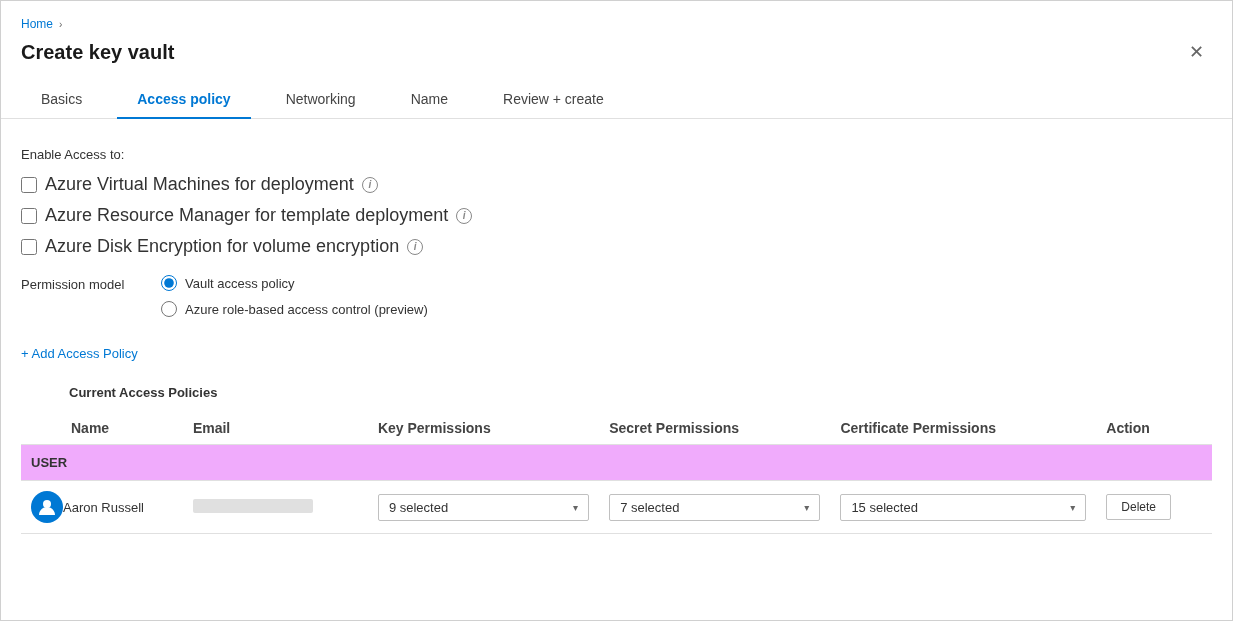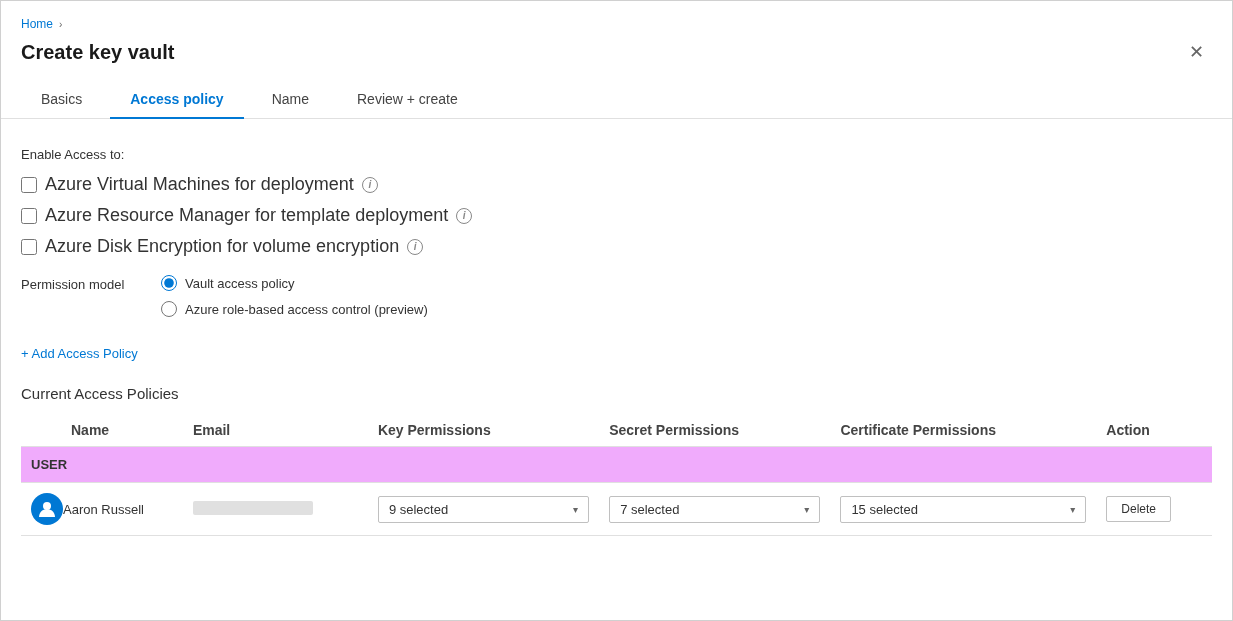"Basics" .tabs { gap: 8px -> 15px }
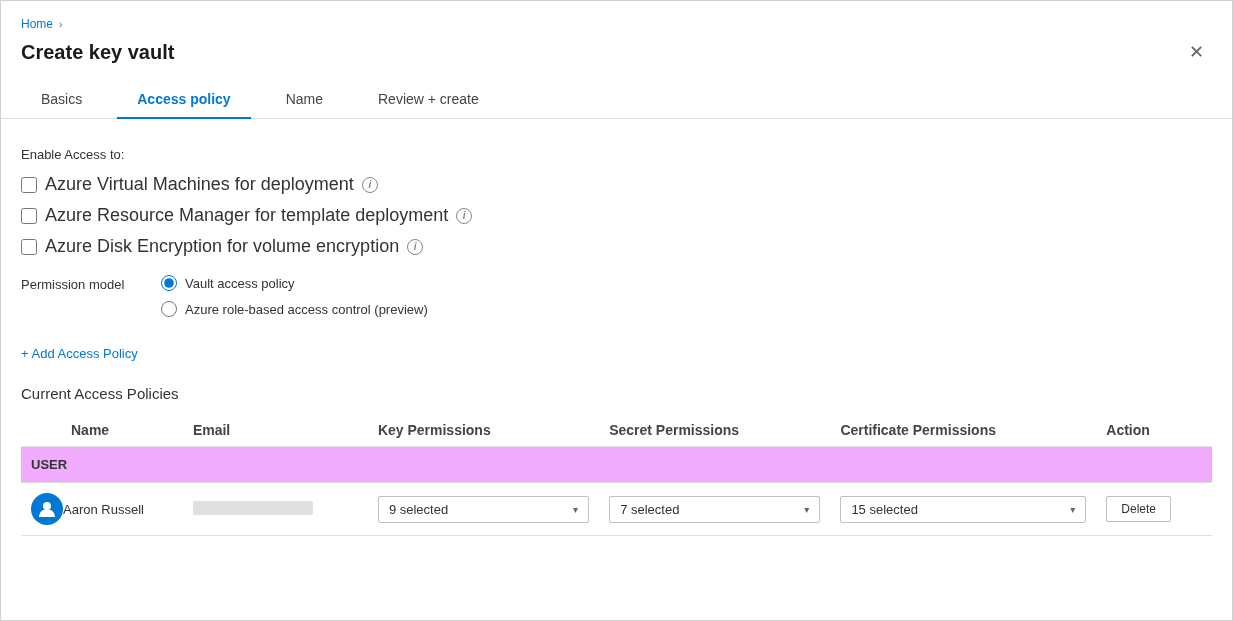"Networking" button.tab { html: none -> <button>Networking</button> }
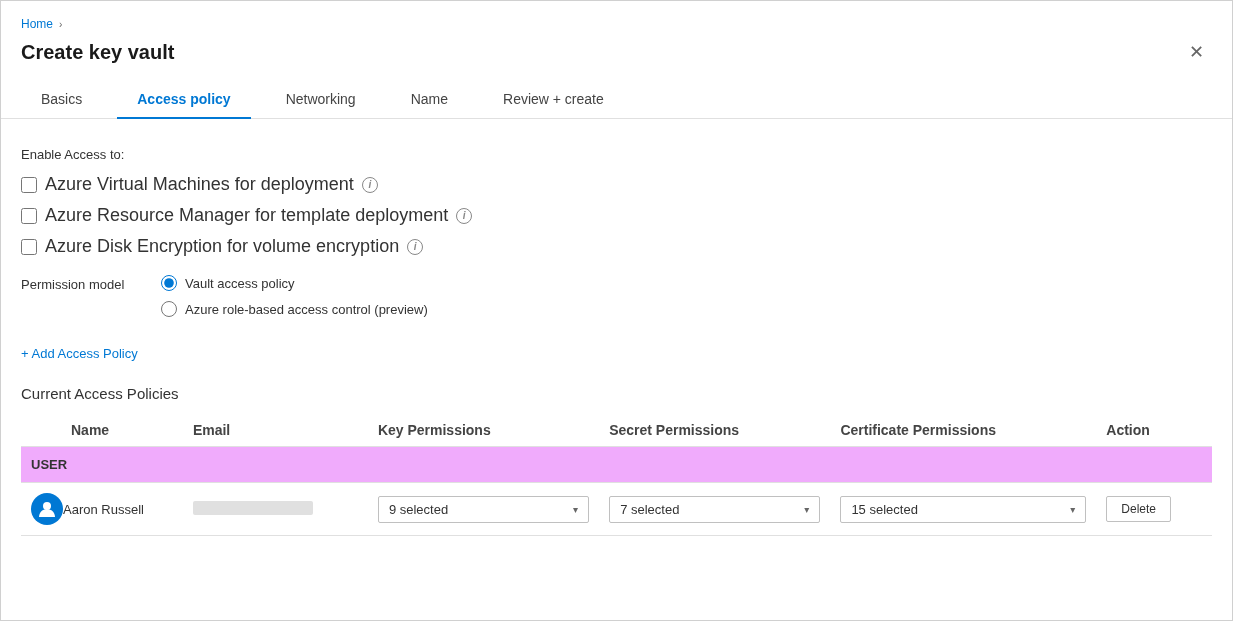"Current Access Policies" .current-policies-label { font-size: 15px -> 13px; font-weight: 400 -> 700; margin-left: none -> 48px }
